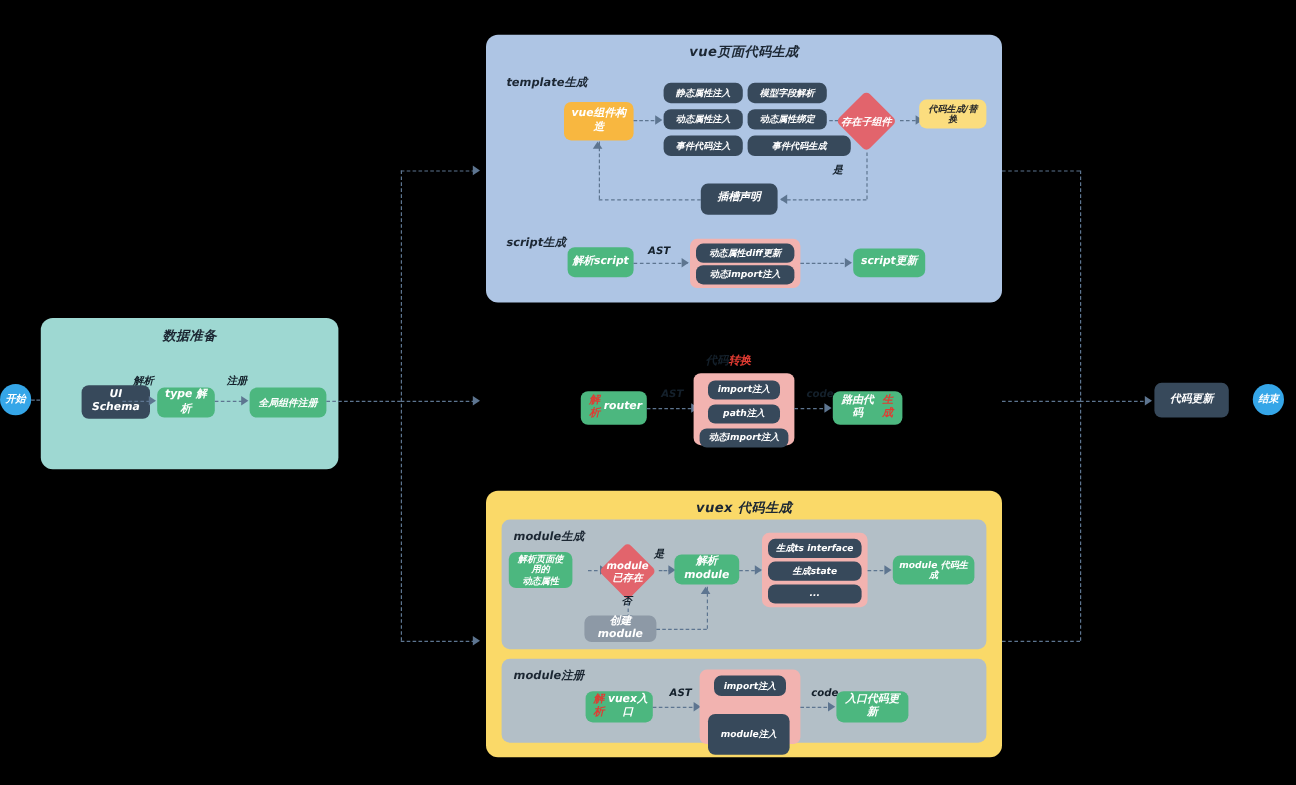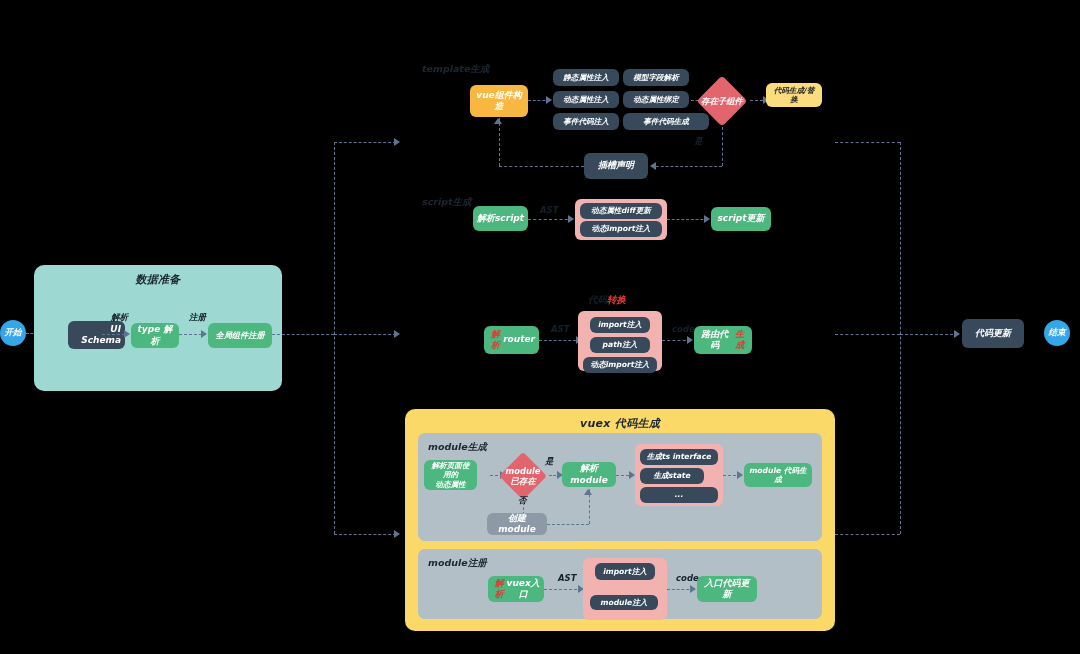"vue页面代码生成" div.panel { html: none -> <div> <div>vue页面代码生成</div> </div> }
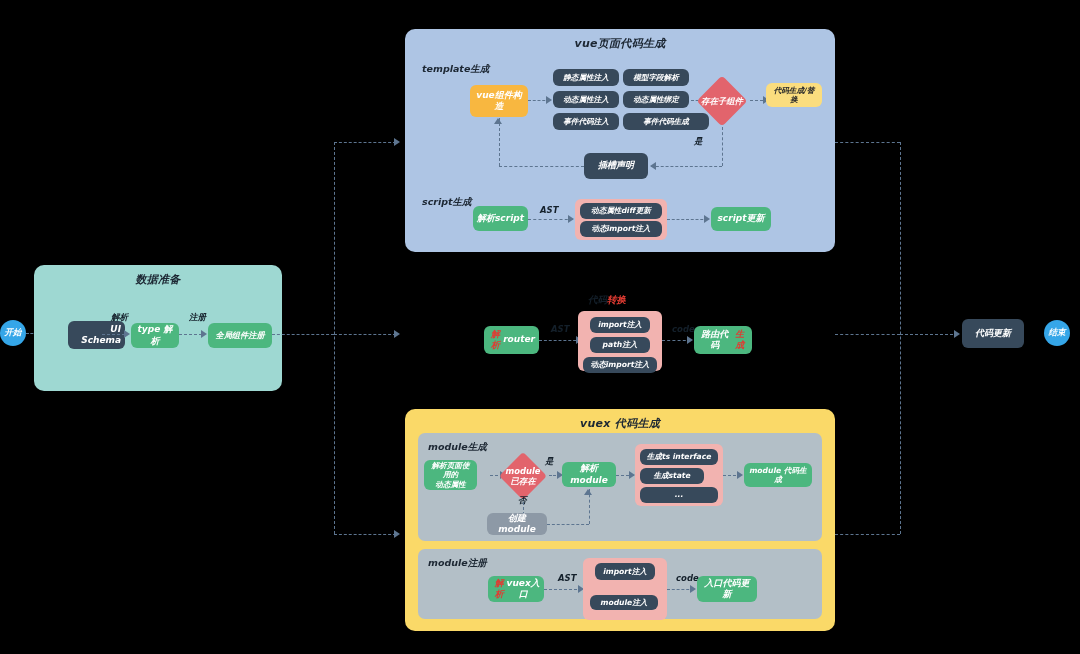"静态属性注入" .node.dark { text-align: right -> none }
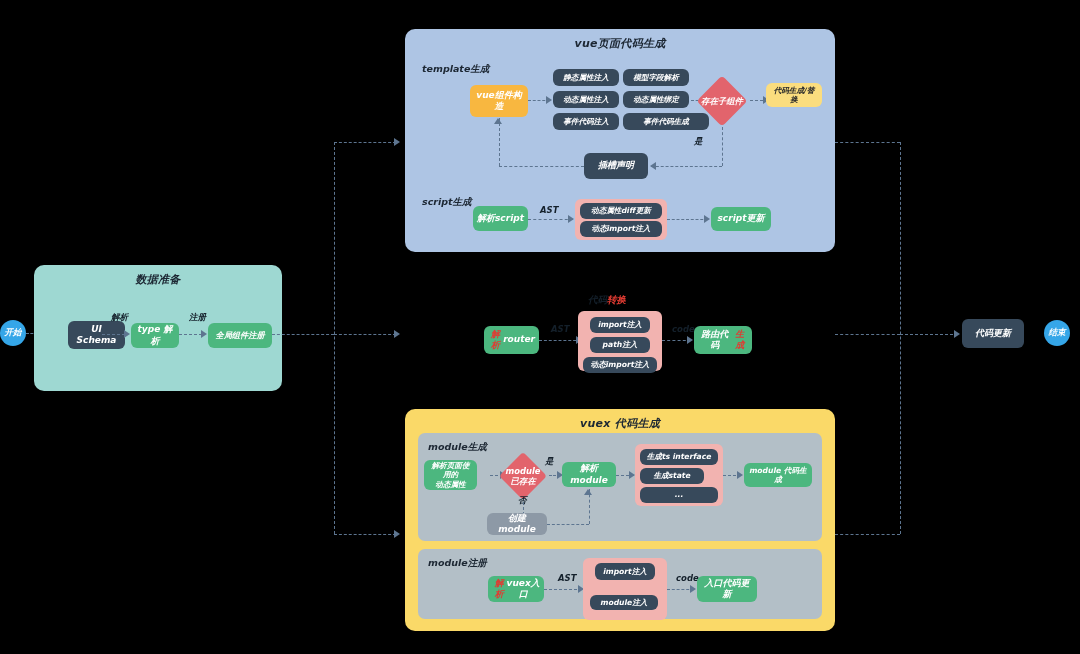"生成state" div.node { width: 64px -> 78px }
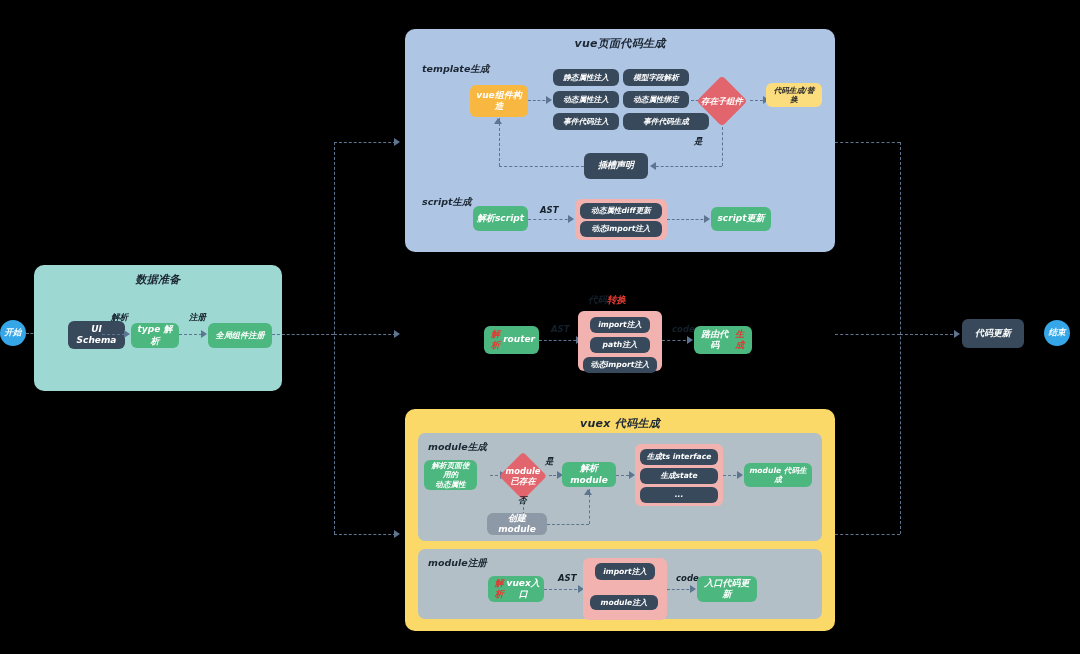"module注入" div.node { height: 15px -> 34px }
